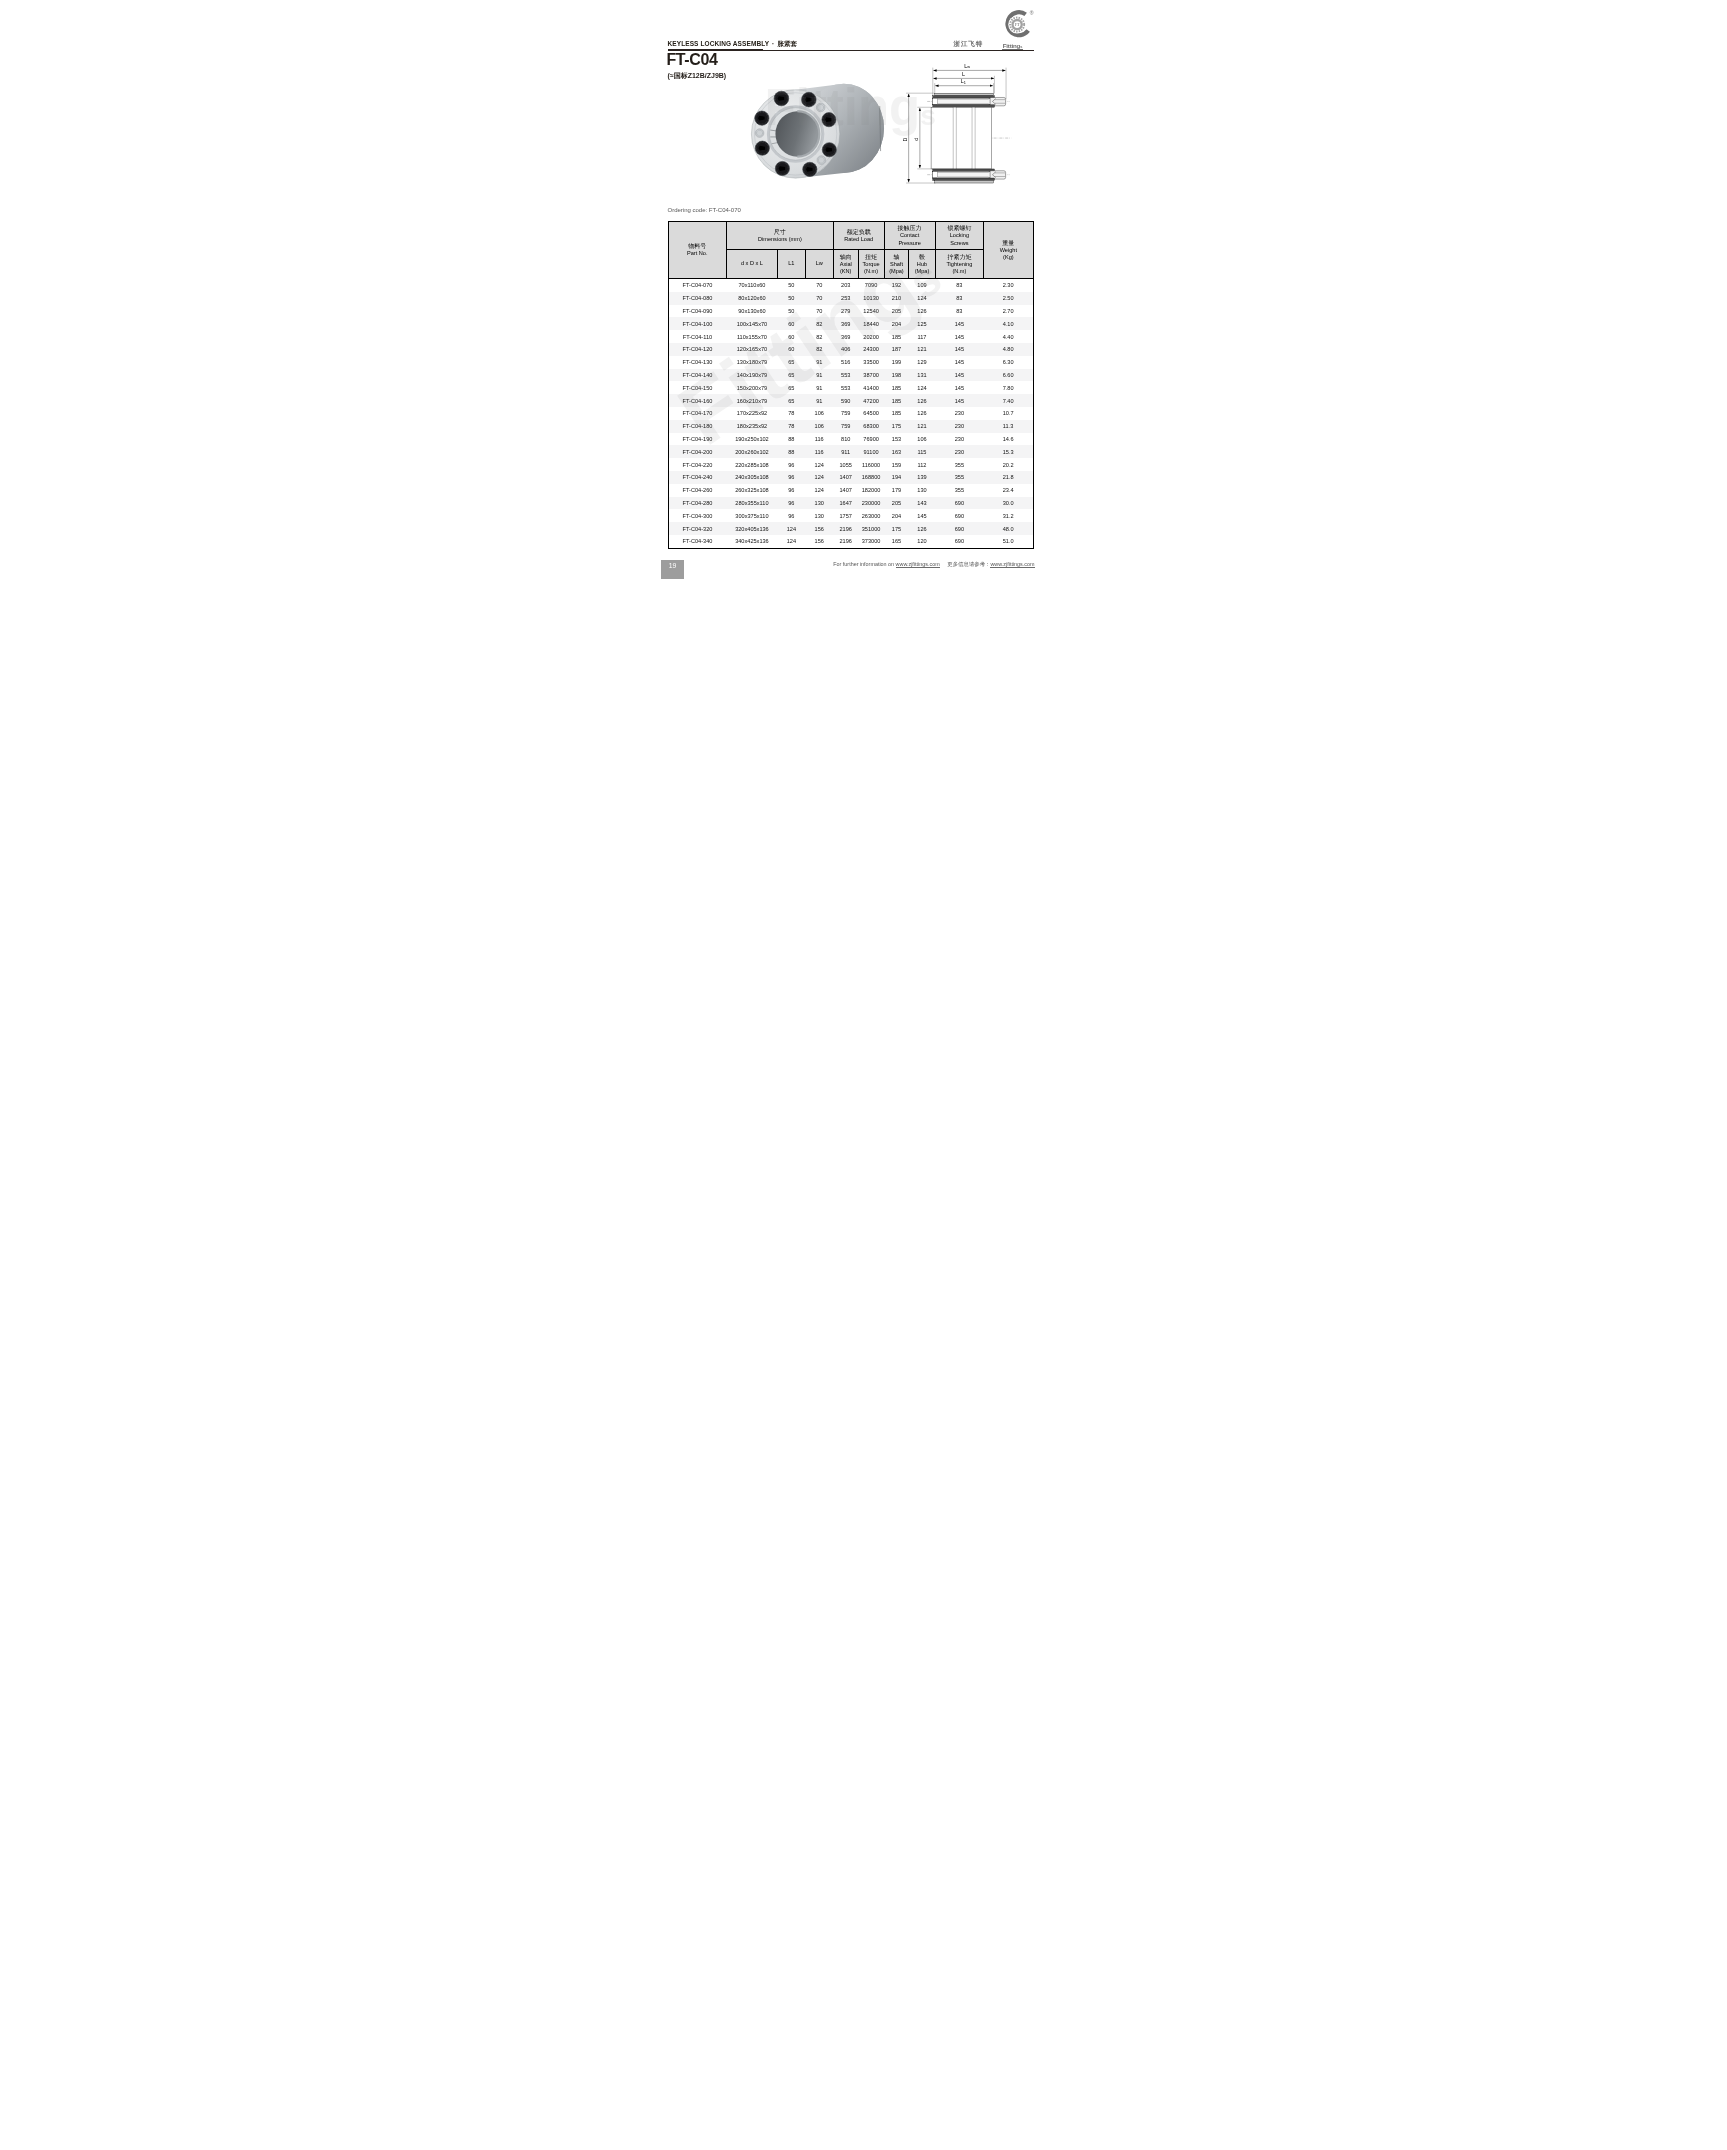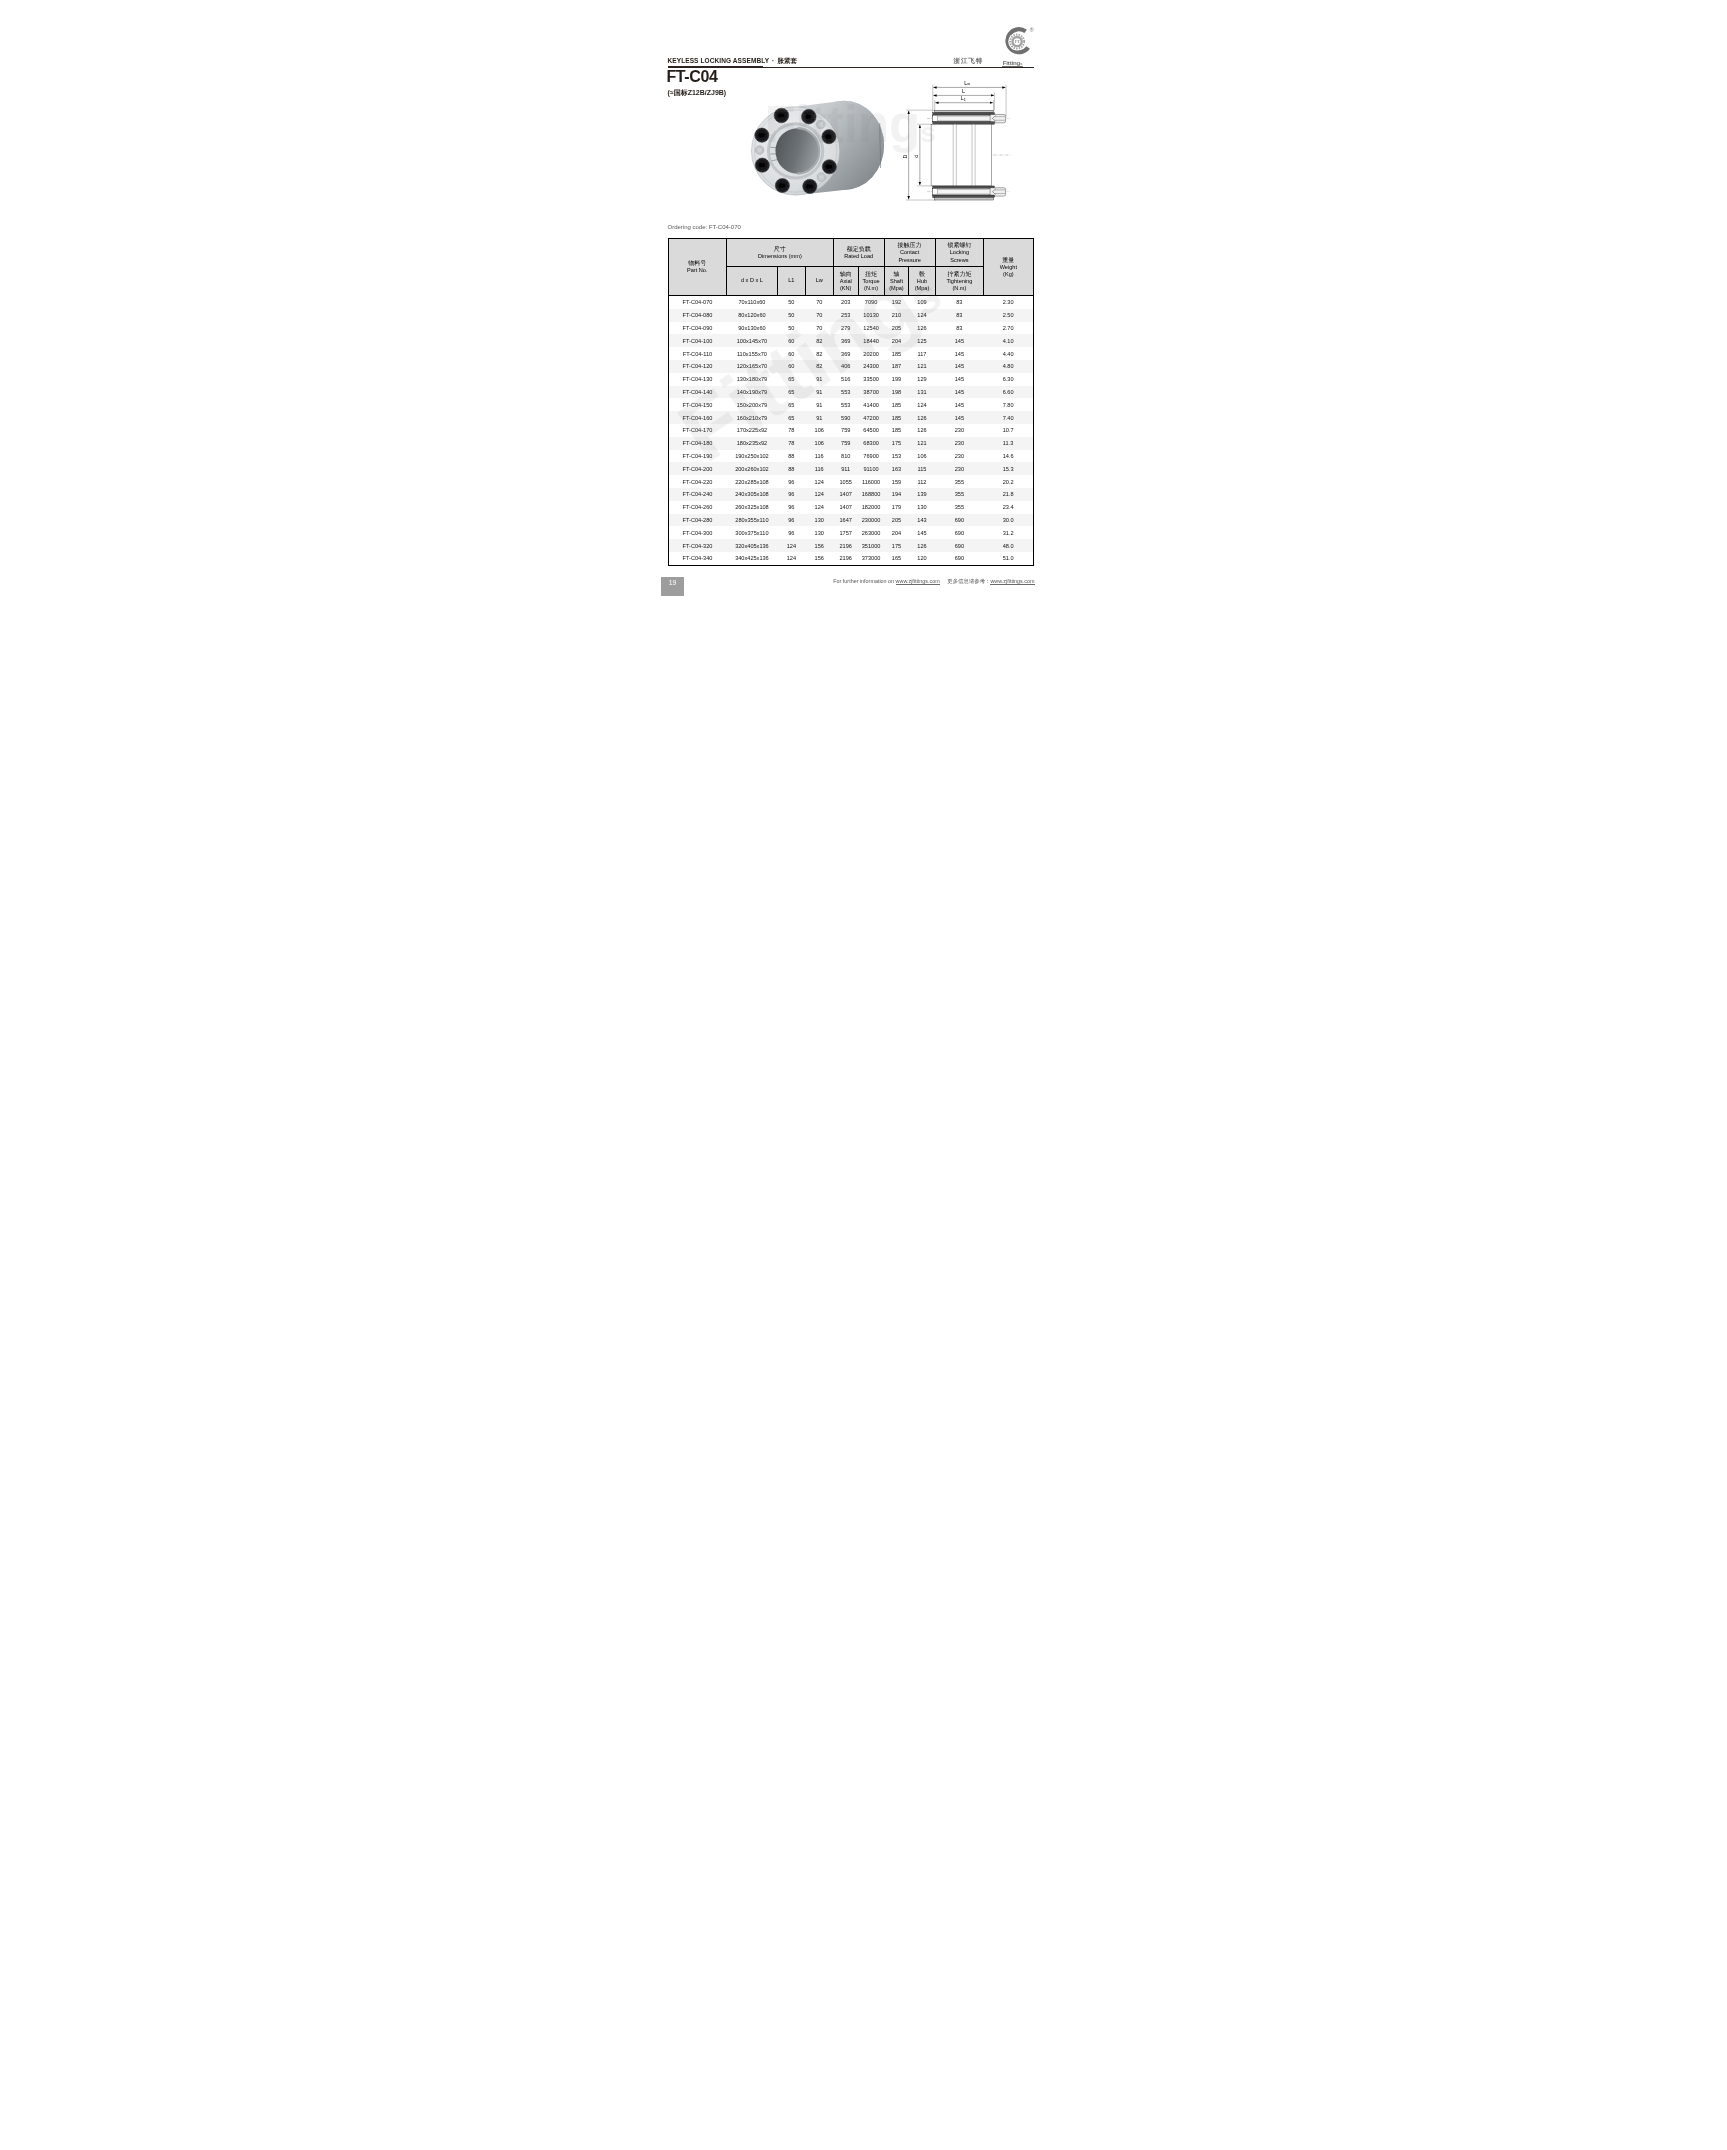"FT-C04" .page { margin: 17px auto -> 0 auto }
